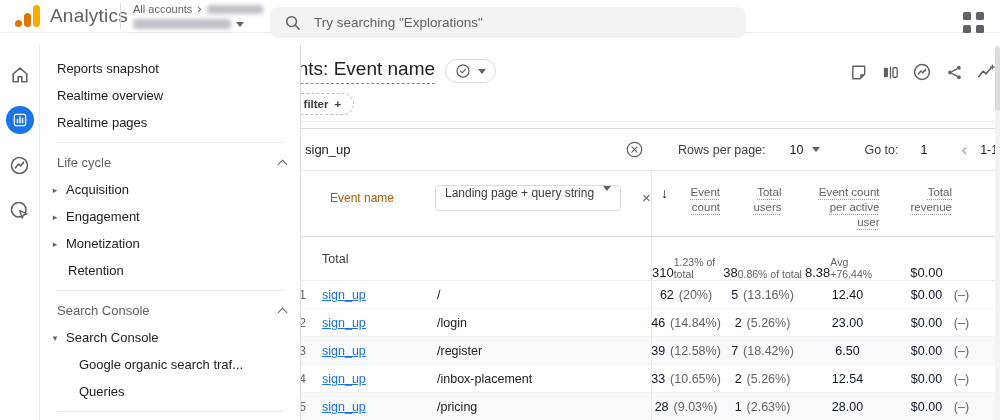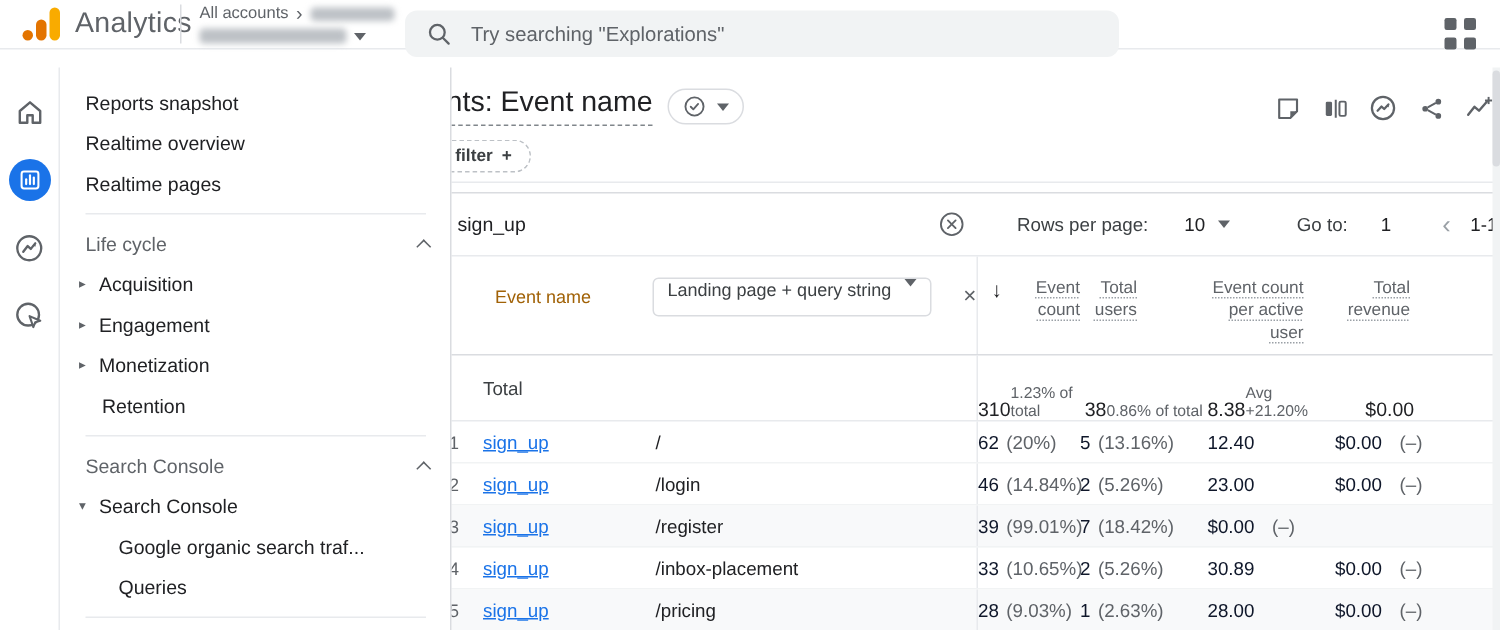"Total users" .mcell { justify-content: flex-start -> center }
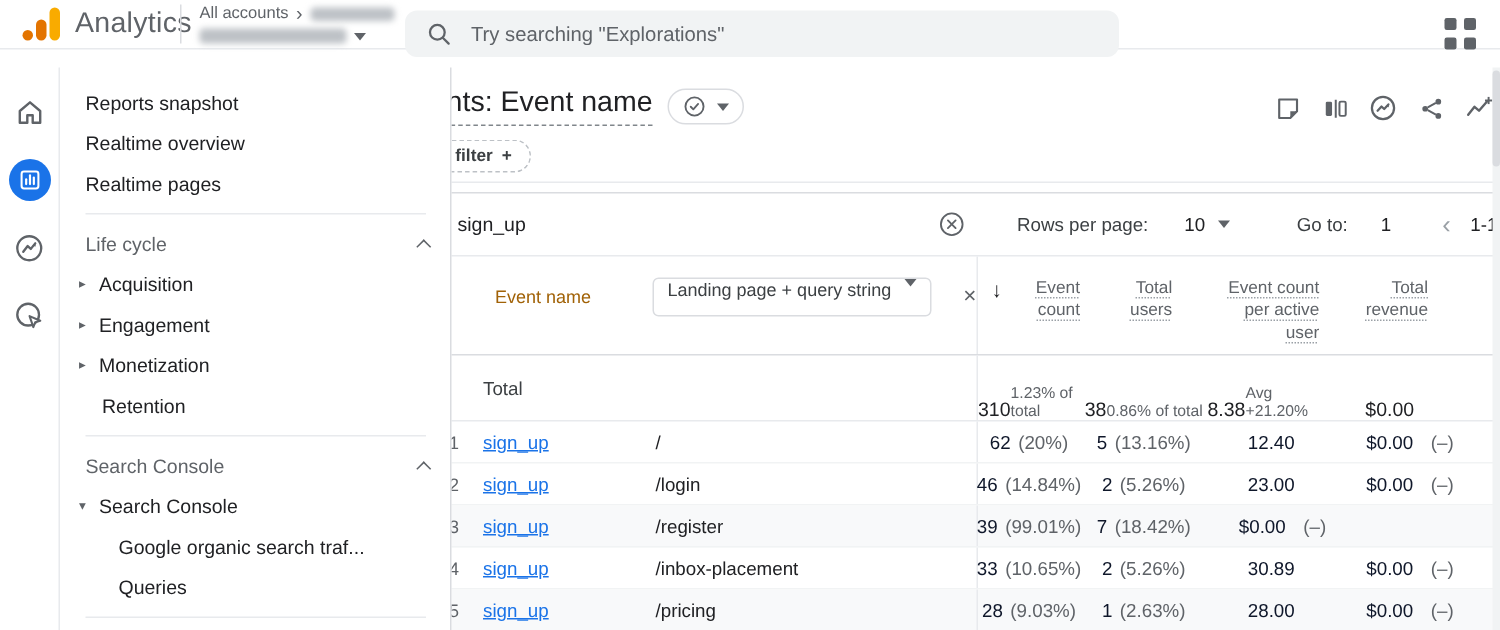"Avg +21.20%" span.ts { text: +21.20% -> +76.44% }
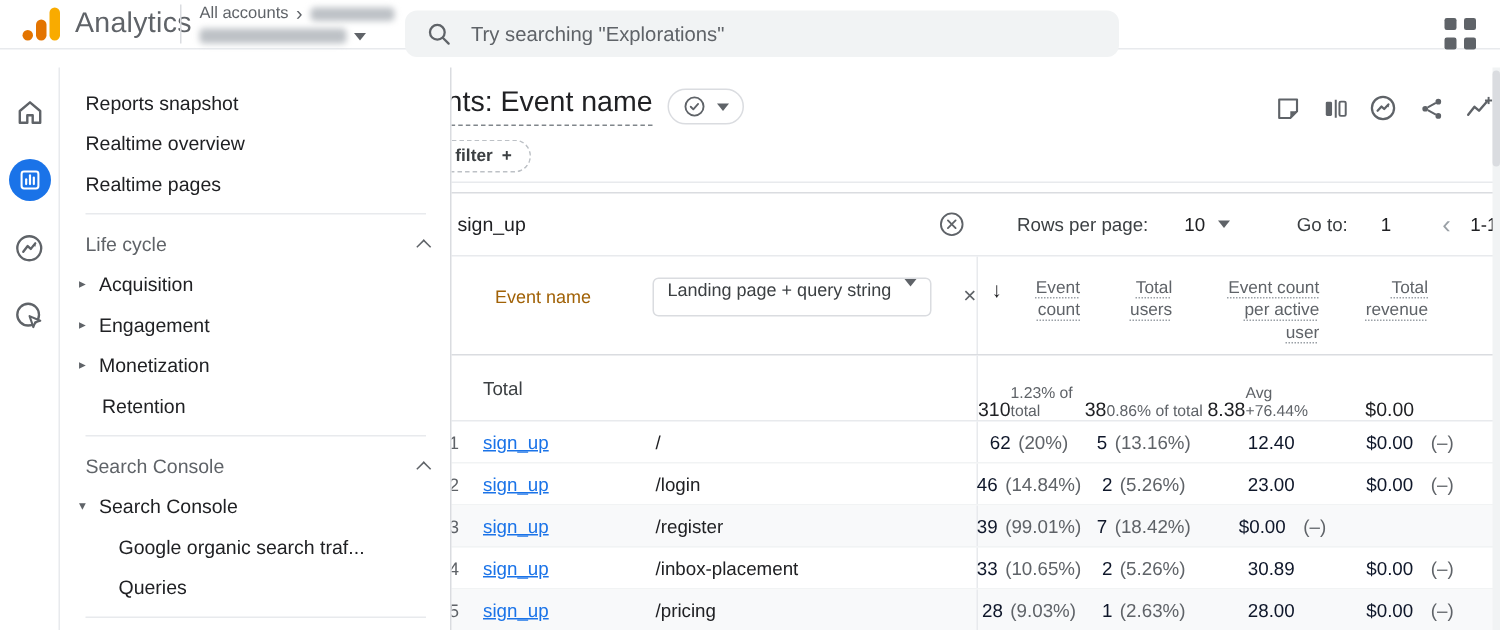"(99.01%)" span.p { text: 99.01% -> 12.58% }
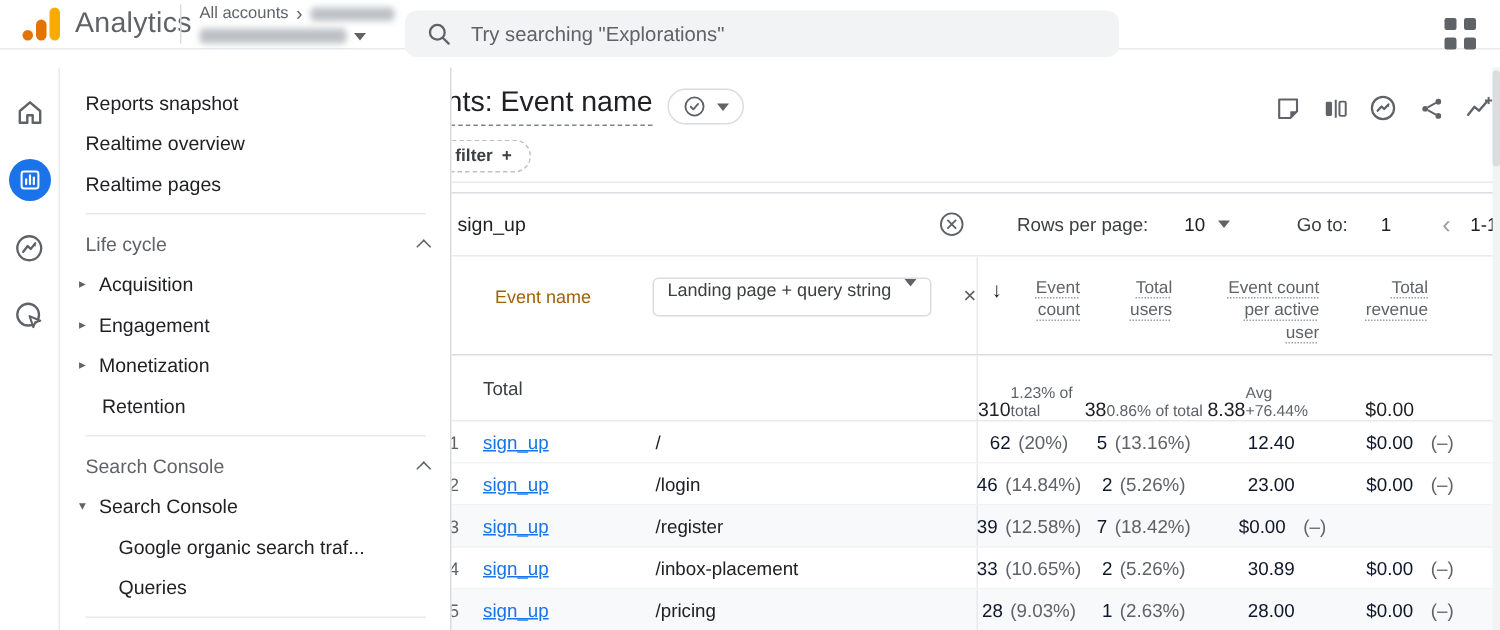"6.50" div.mcell { html: none -> <div> <span>6.50</span> </div> }
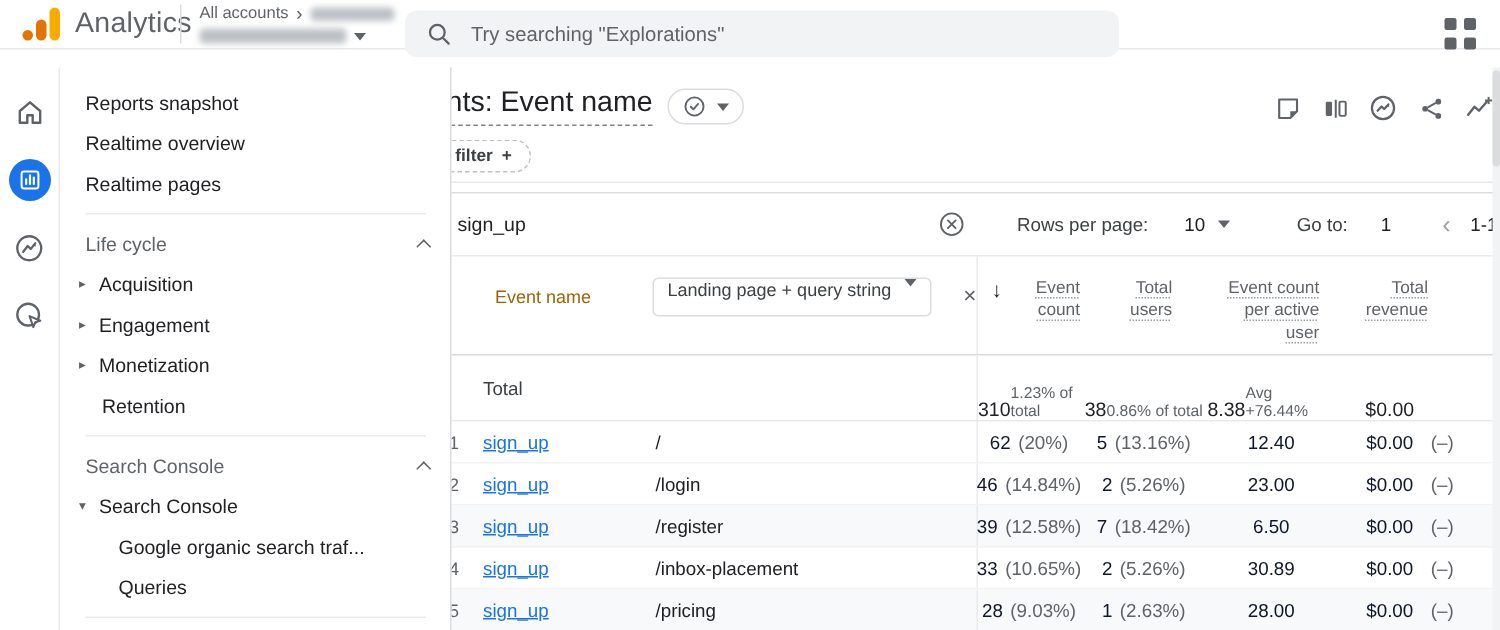"30.89" span.v { text: 30.89 -> 12.54 }
